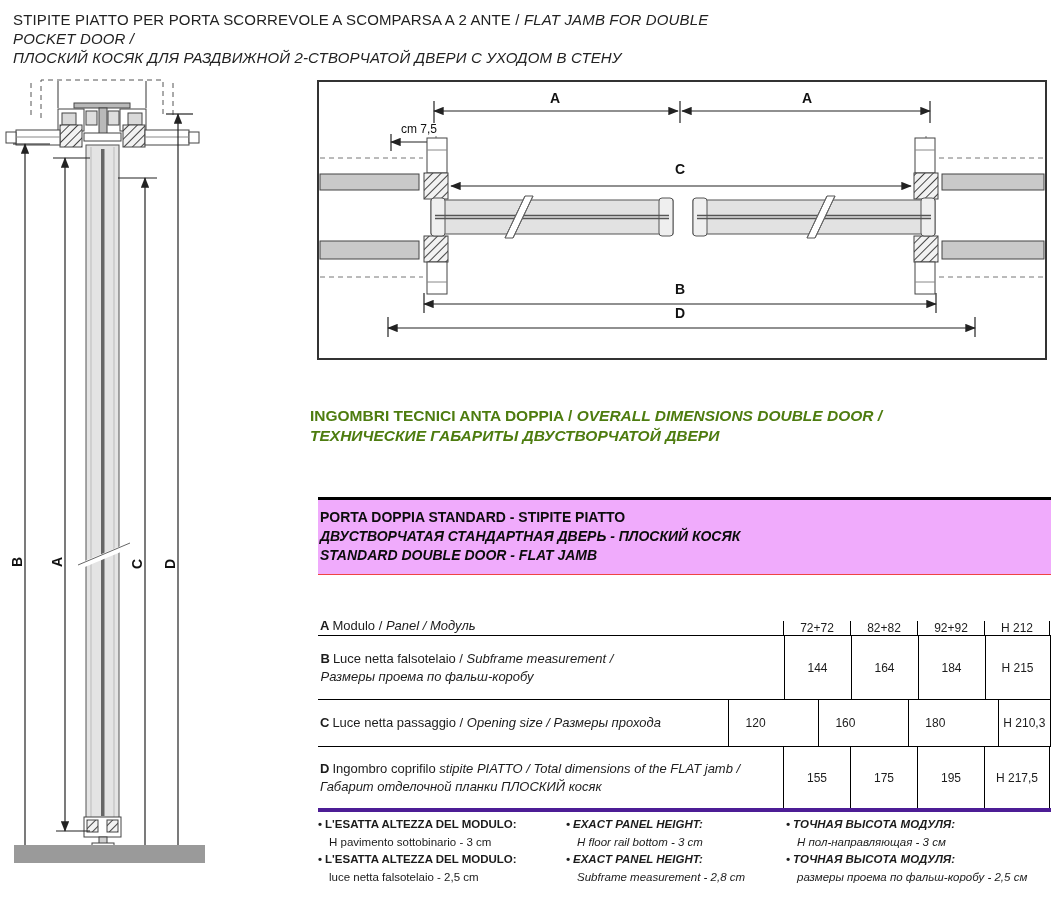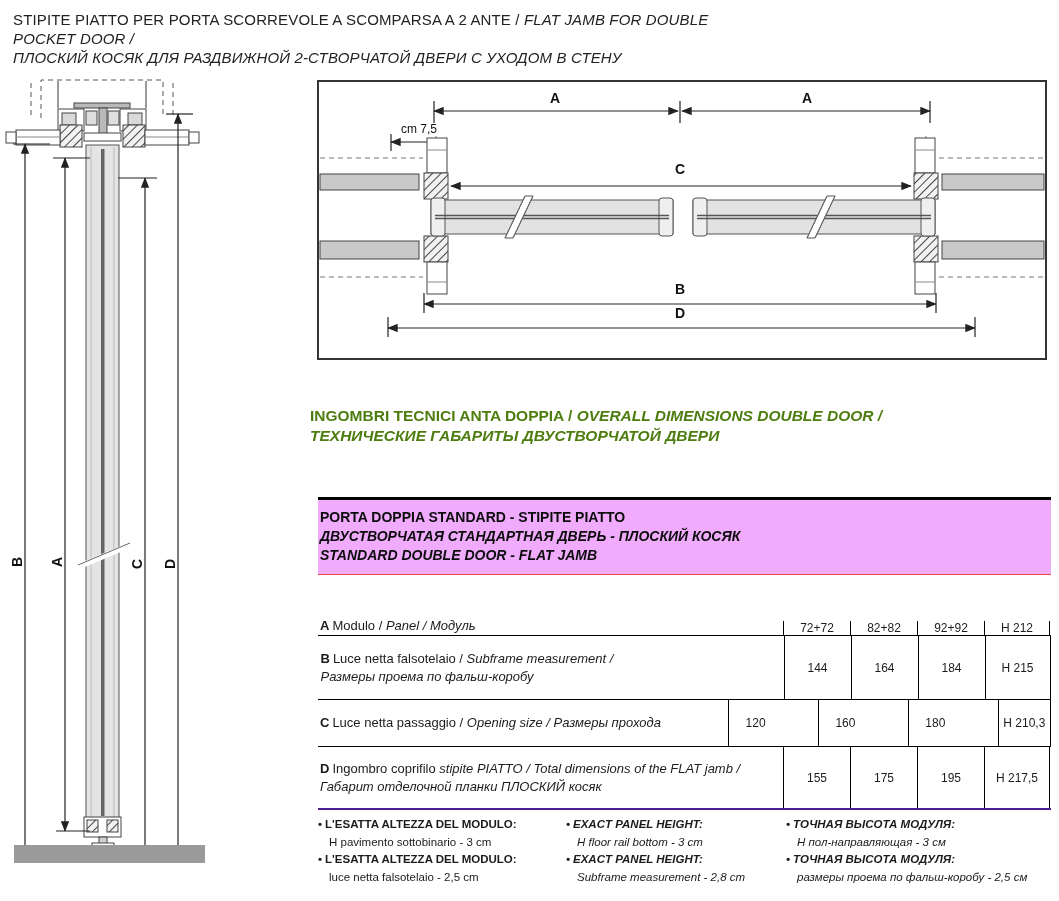"D Ingombro coprifilo stipite PIATTO" .trow:last-child { border-bottom: 2px solid #4c1d95 -> 4px solid #4c1d95 }
